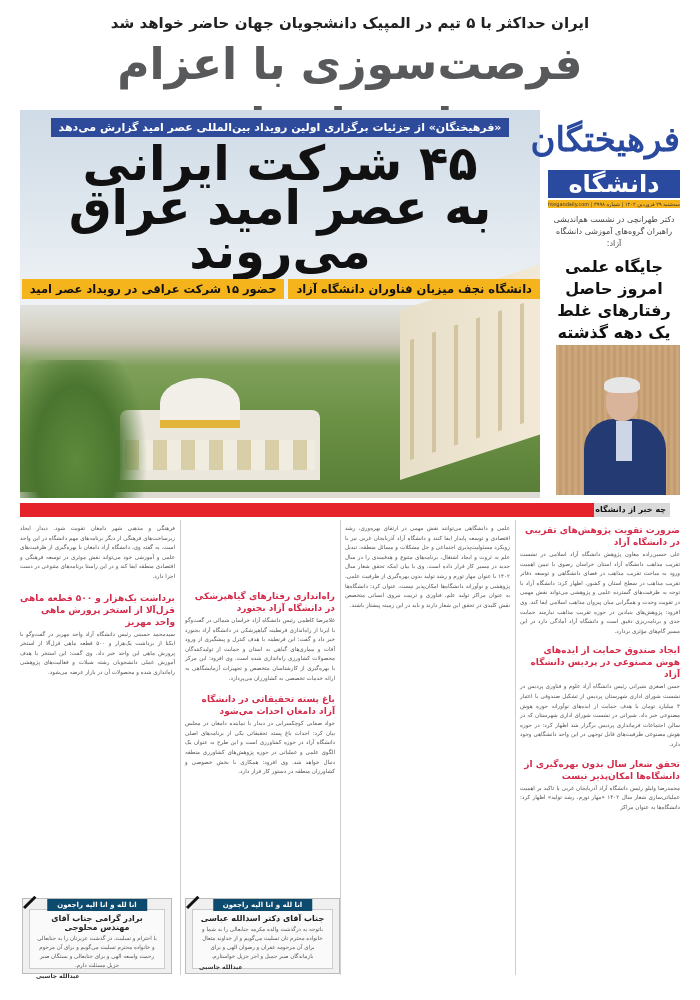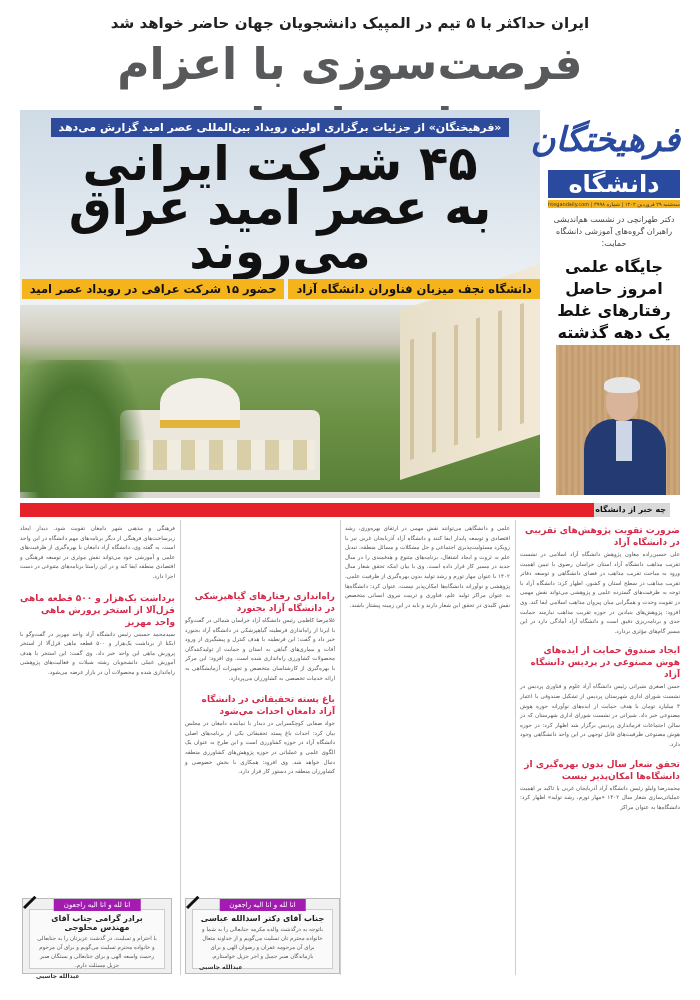"فرهیختگان" .logo-script { font-style: italic -> none }
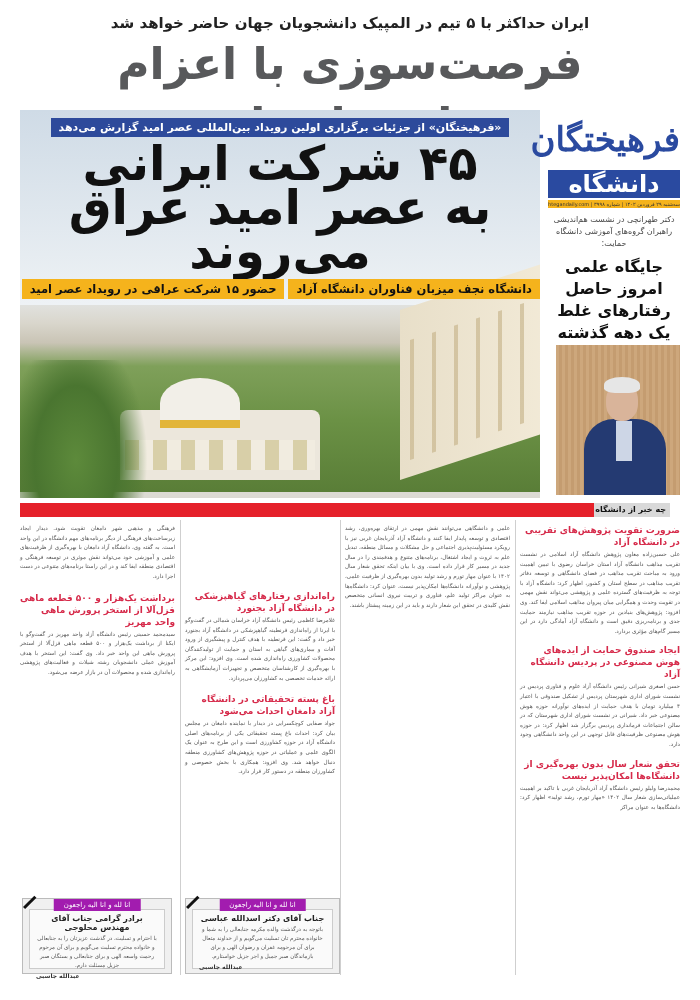"دکتر طهرانچی در نشست هم‌اندیشی" div.side-kicker { text: حمایت -> آزاد }
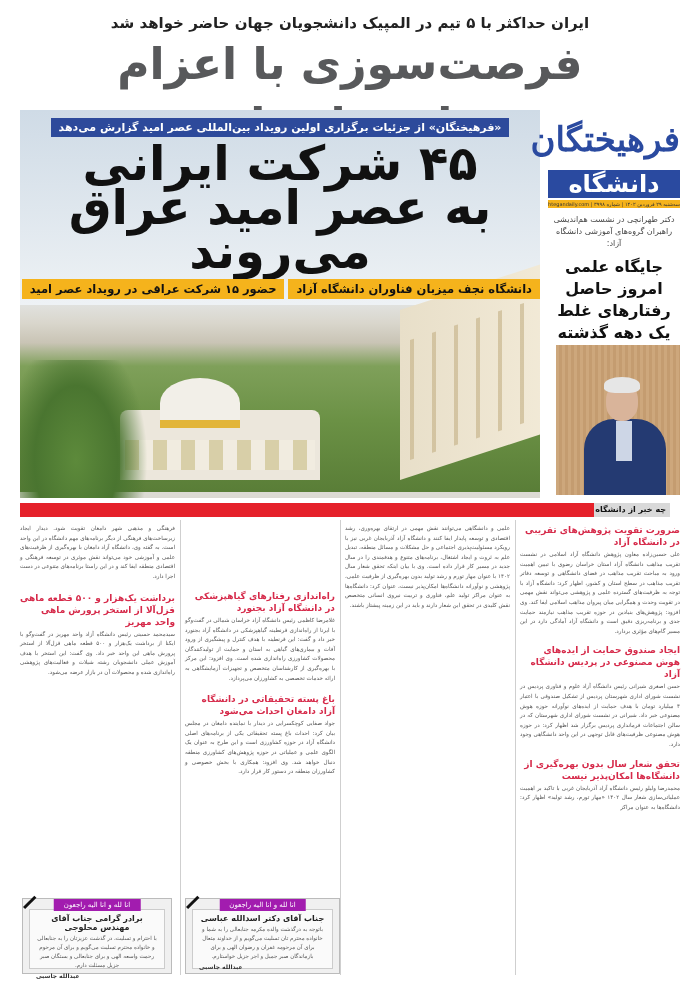"انا لله و انا الیه" .obit-head { background: #a21caf -> #0c4a6e; font-weight: normal -> bold }
